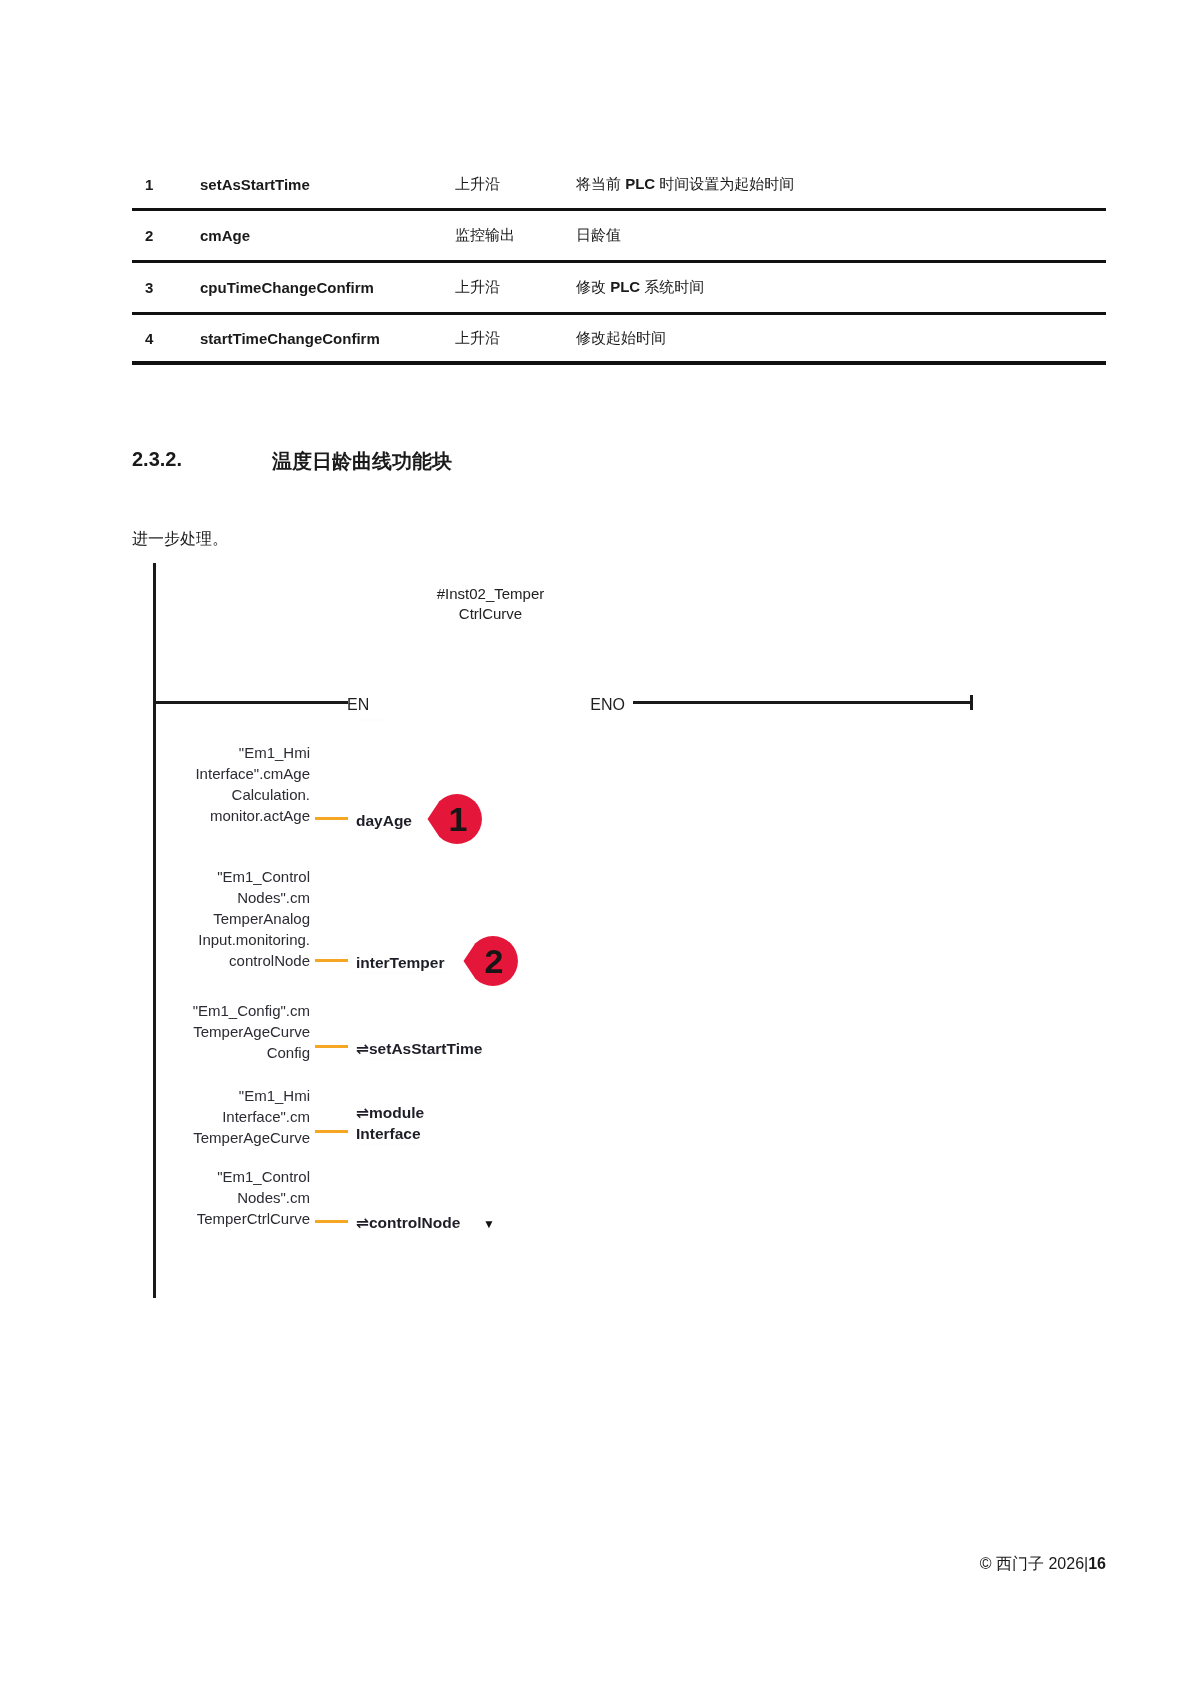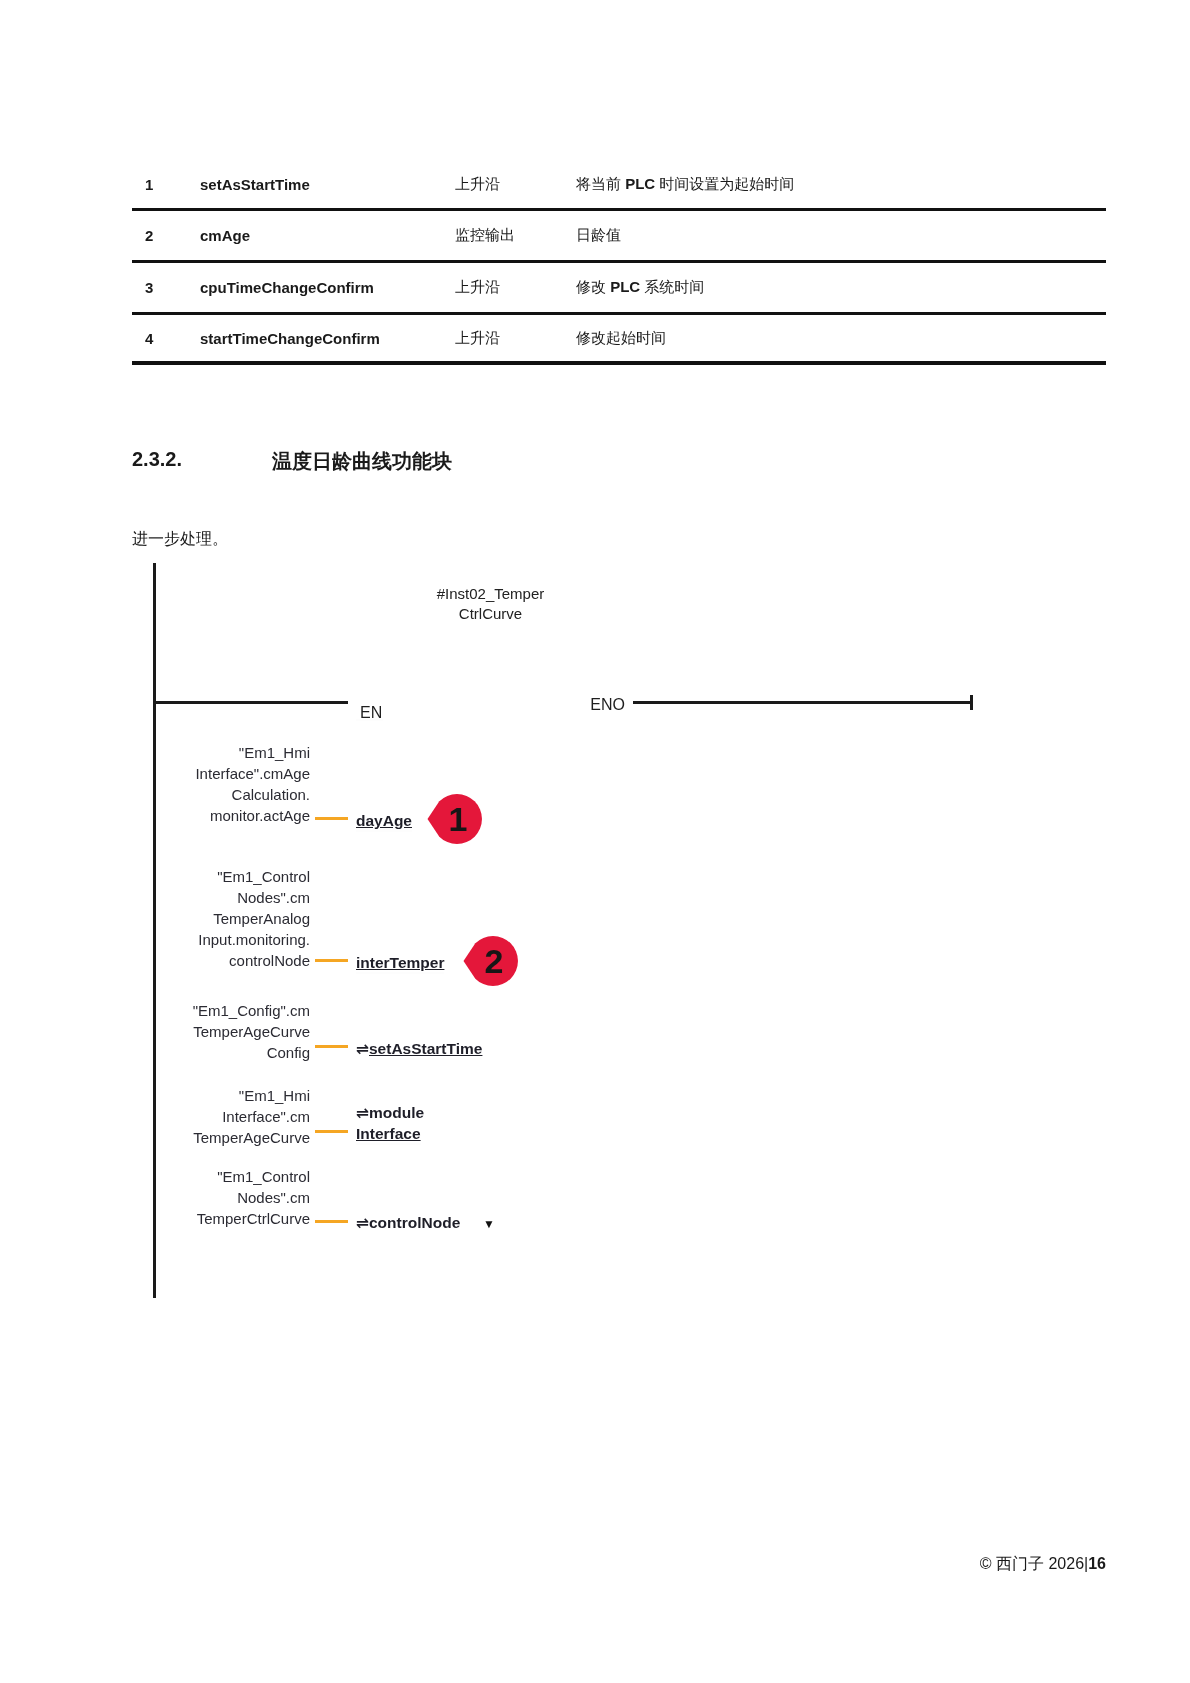"EN" div.pin { left: 360px -> 347px; margin-top: 8px -> none }
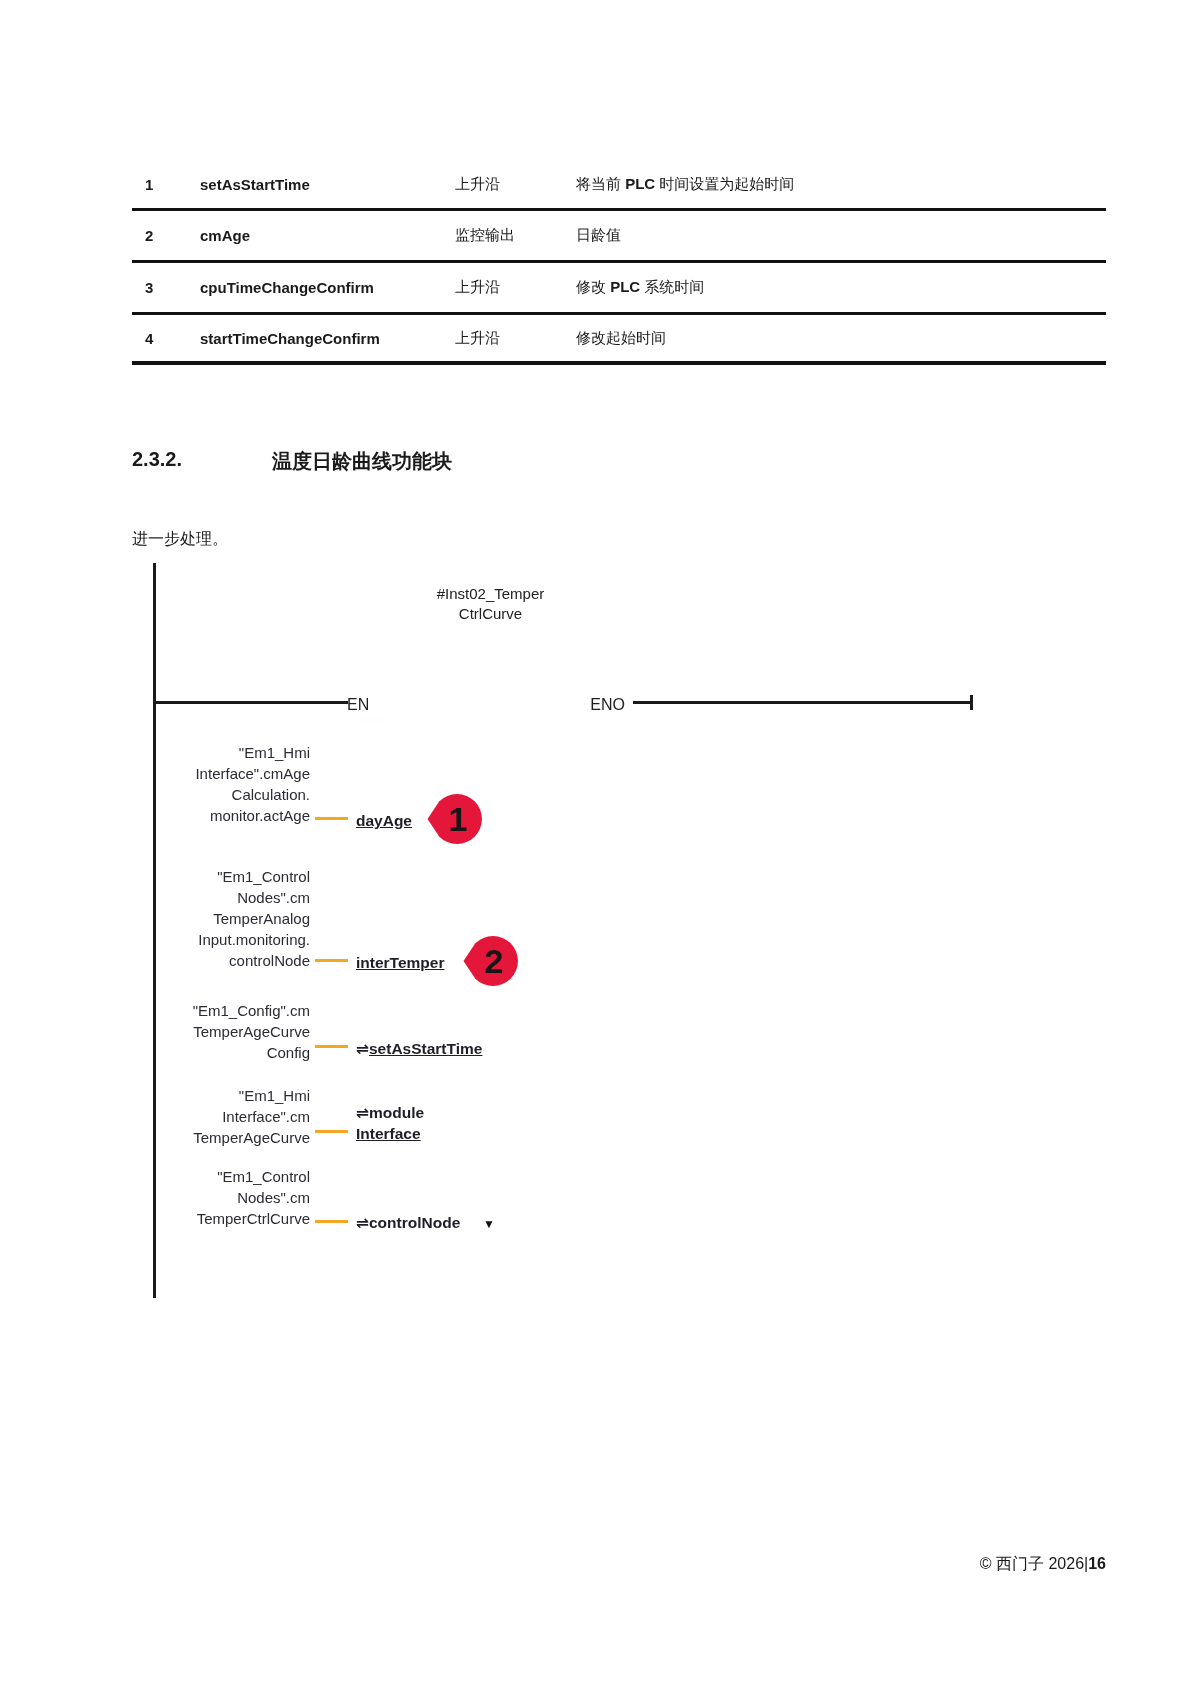"dayAge" .param .u { text-decoration: underline -> none }
